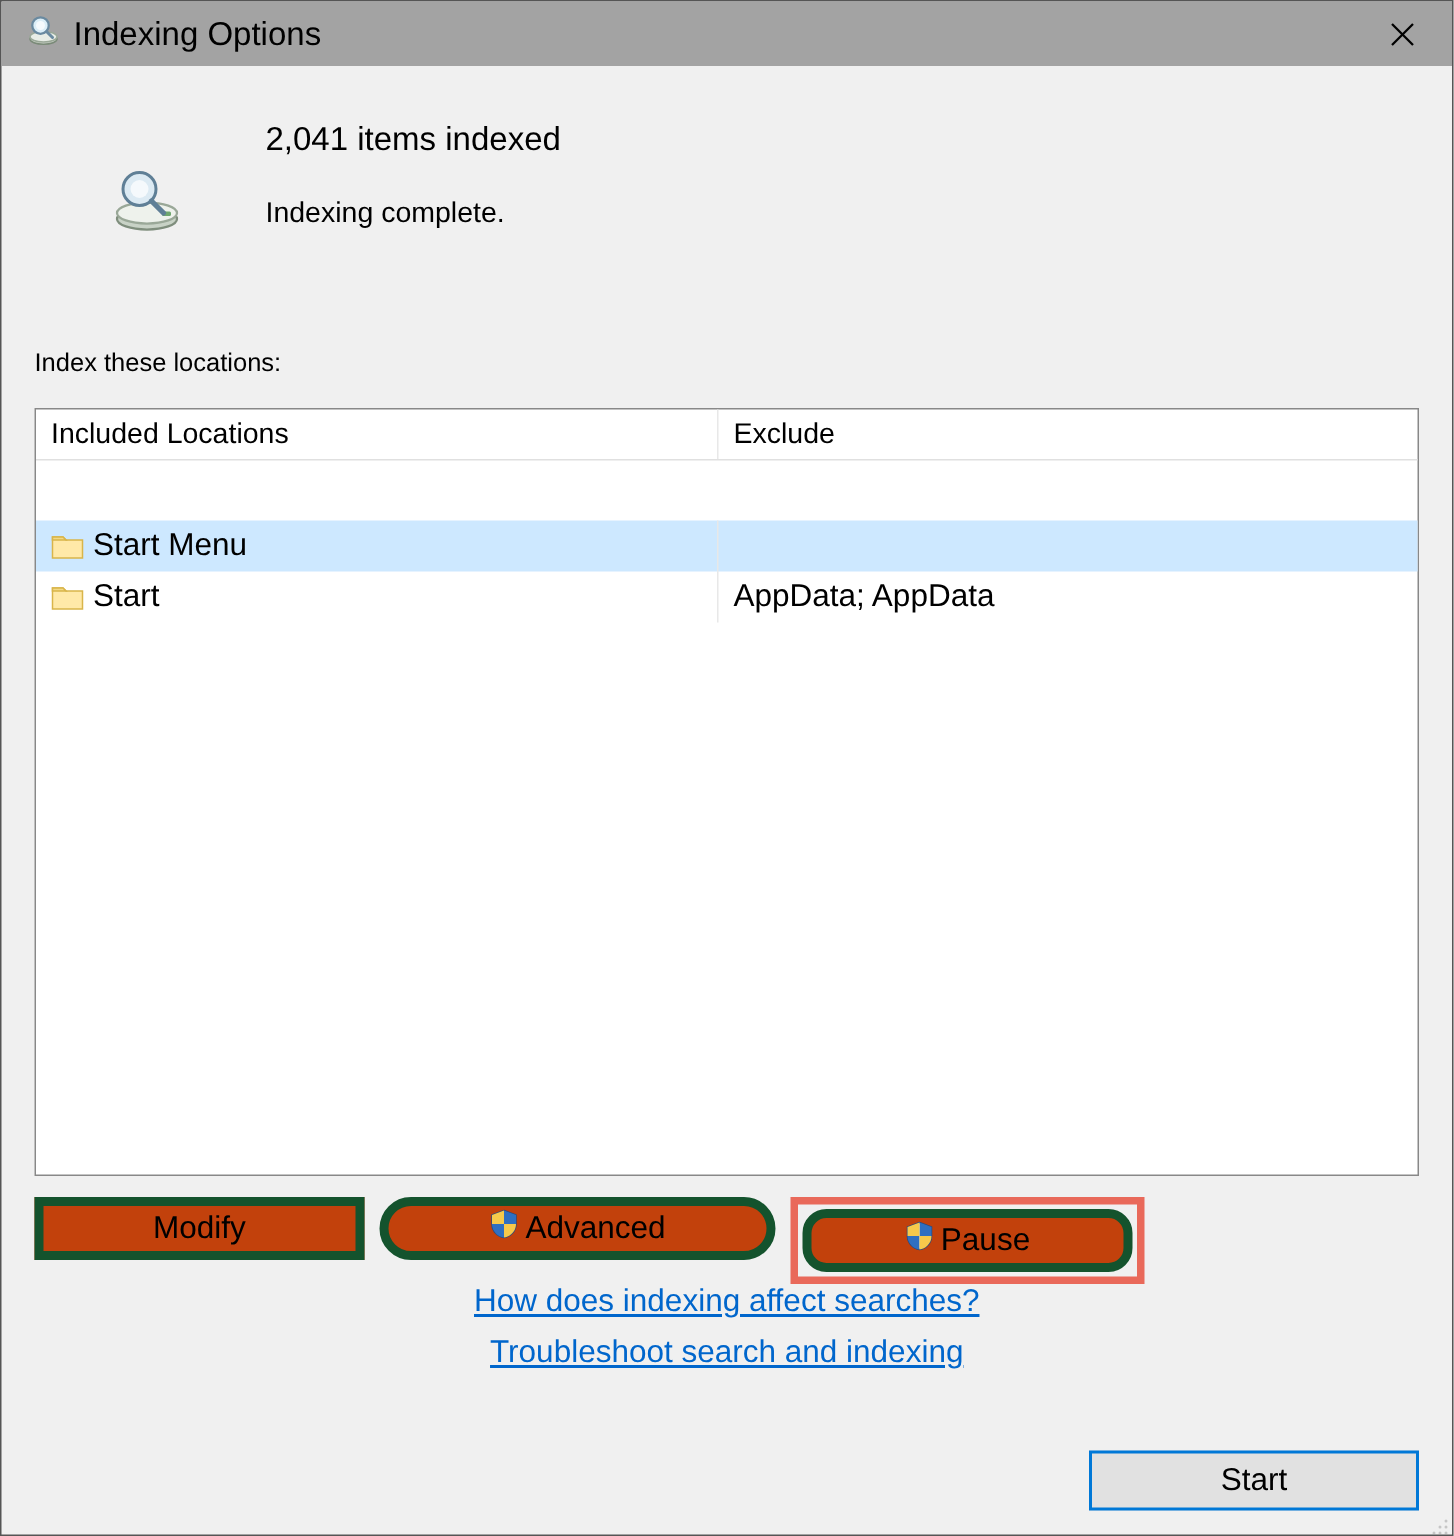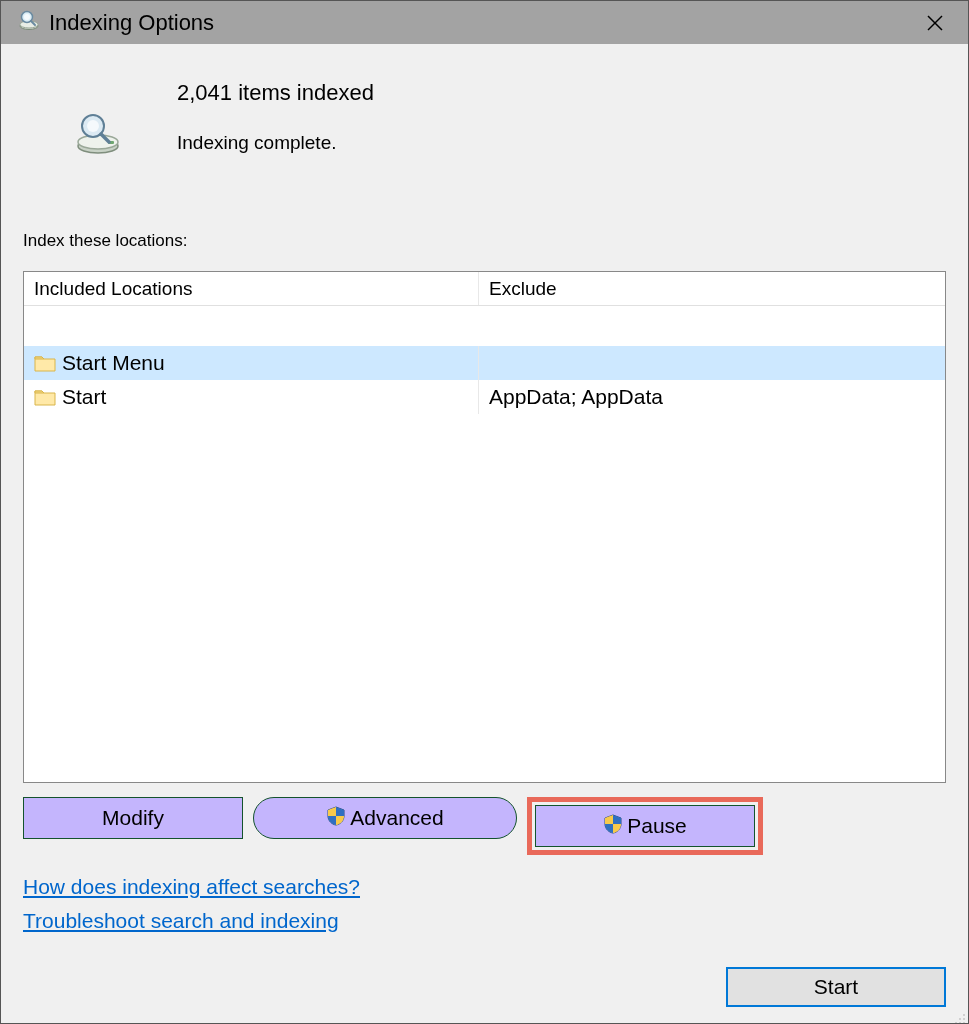"Modify" .btn { background: #c4b5fd -> #c2410c; border: 1px solid #14532d -> 6px solid #14532d }
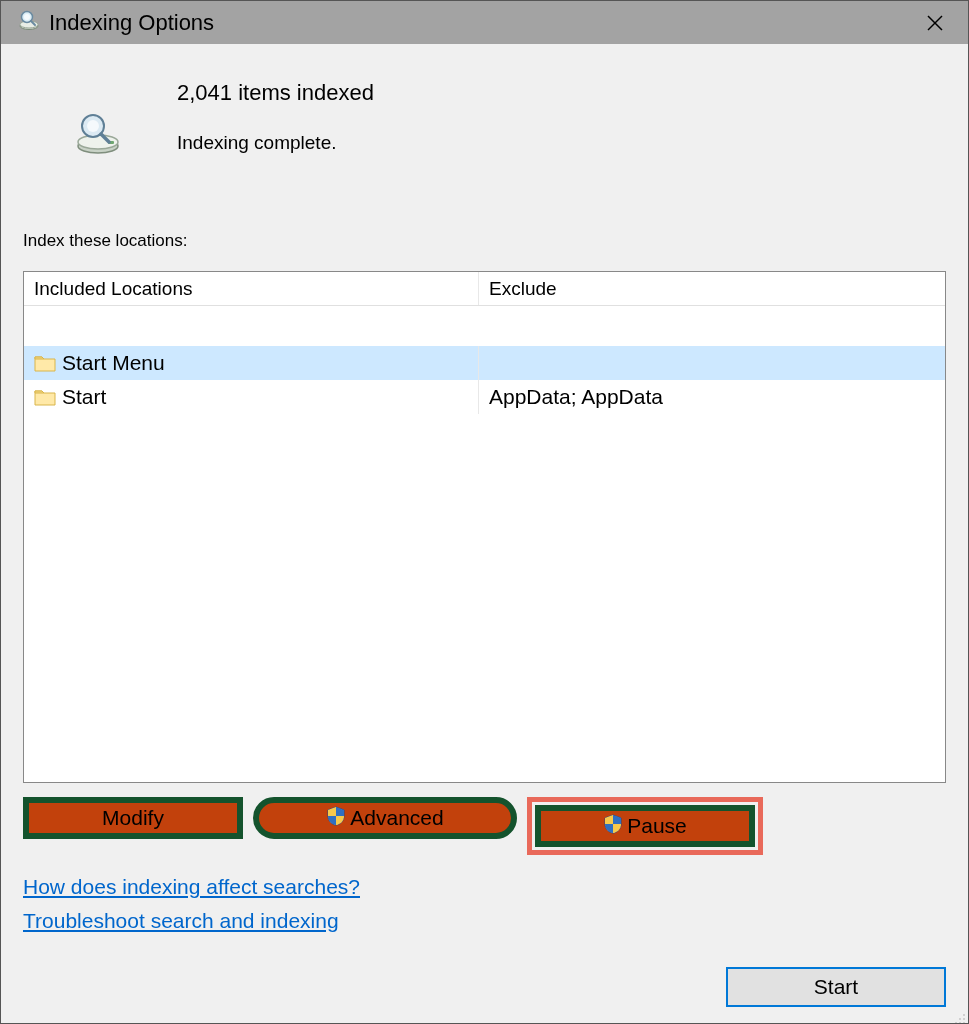"Pause" .highlight-box .btn { border-radius: none -> 16px }
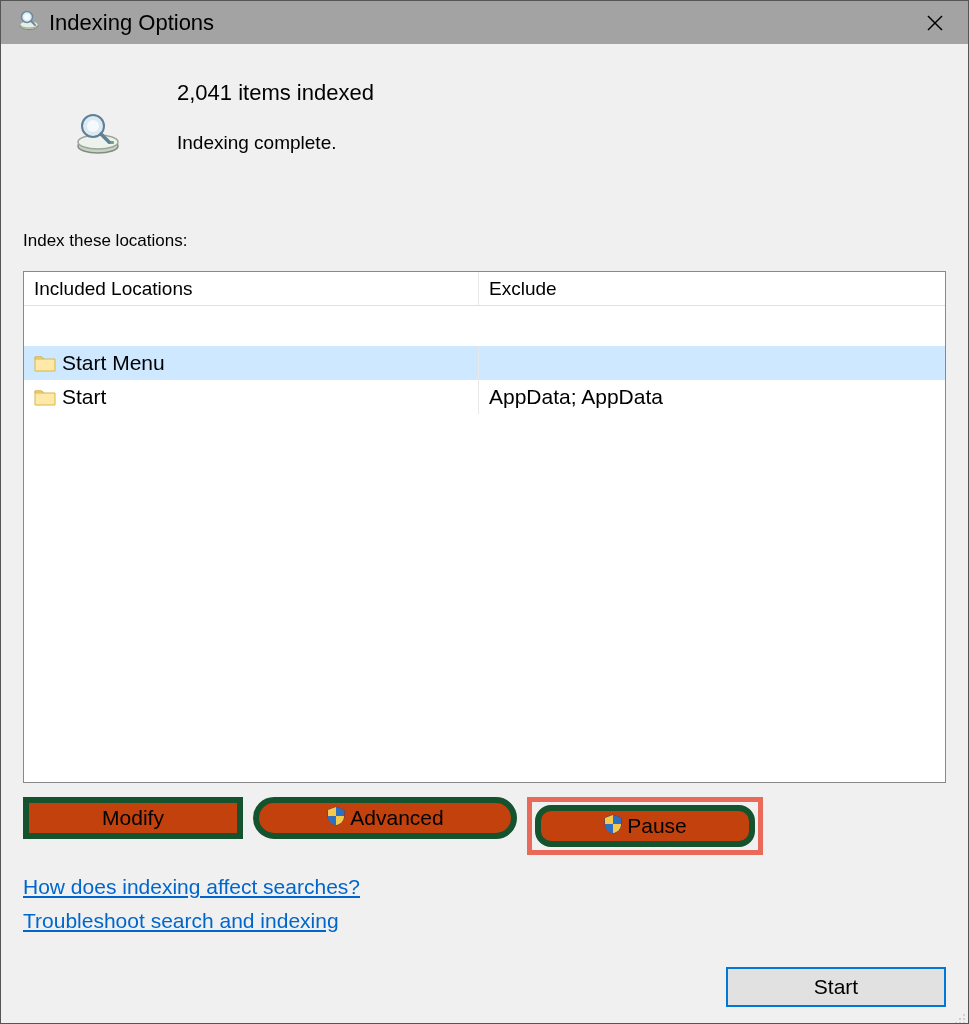"How does indexing affect searches?" .links { margin-top: 20px -> none; text-align: none -> center }
